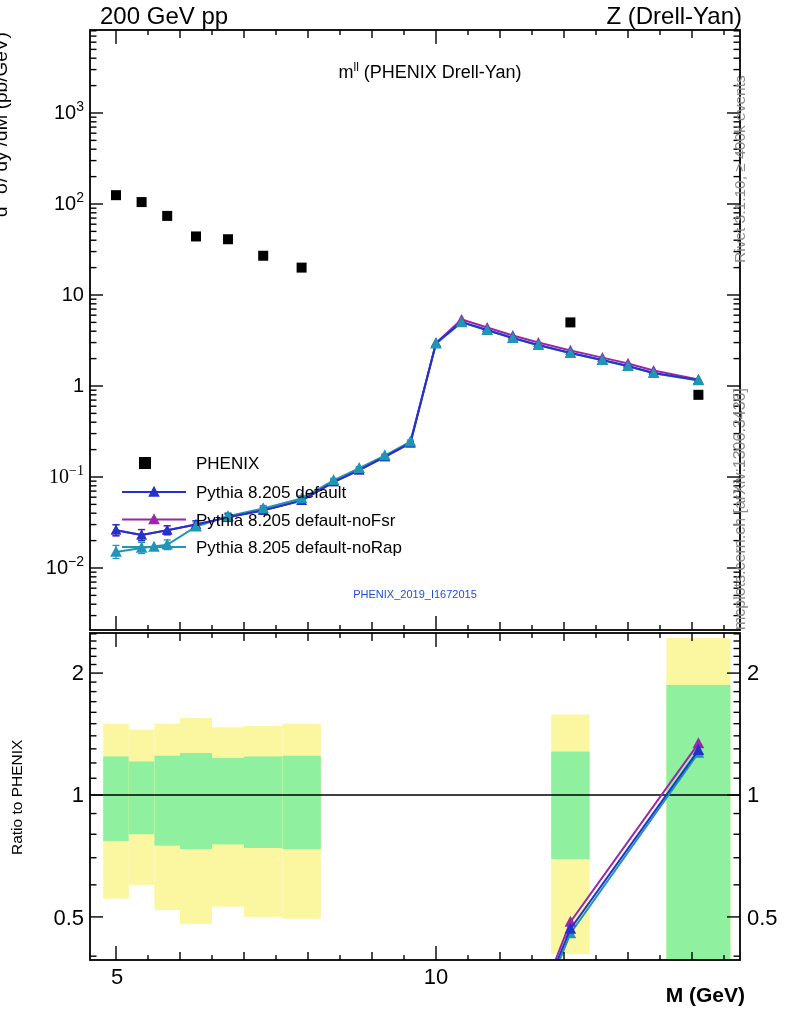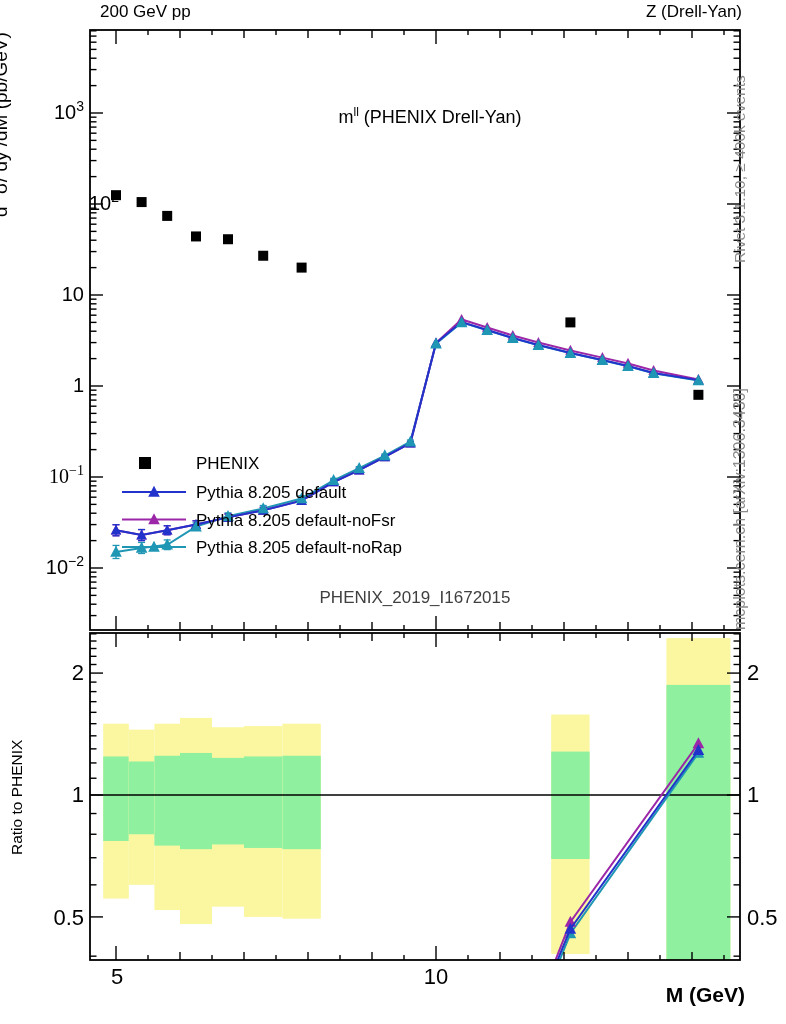"200 GeV pp" .hdr { font-size: 17px -> 24px }
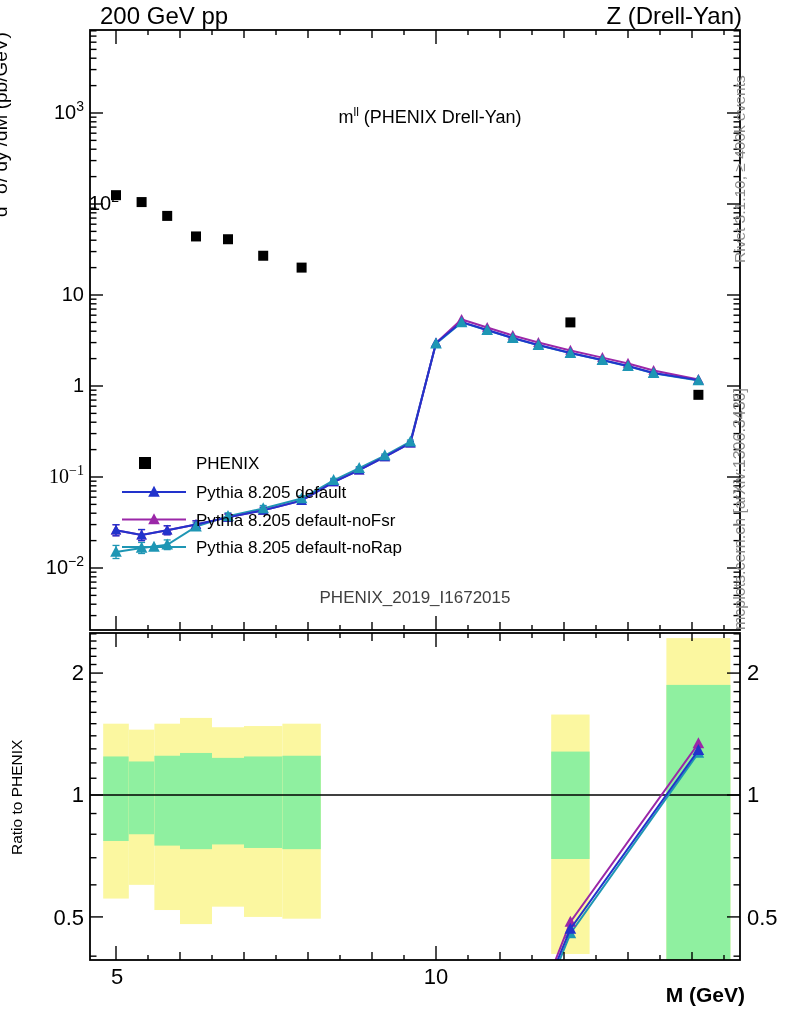"mll (PHENIX Drell-Yan)" .title { margin-top: 45px -> none }
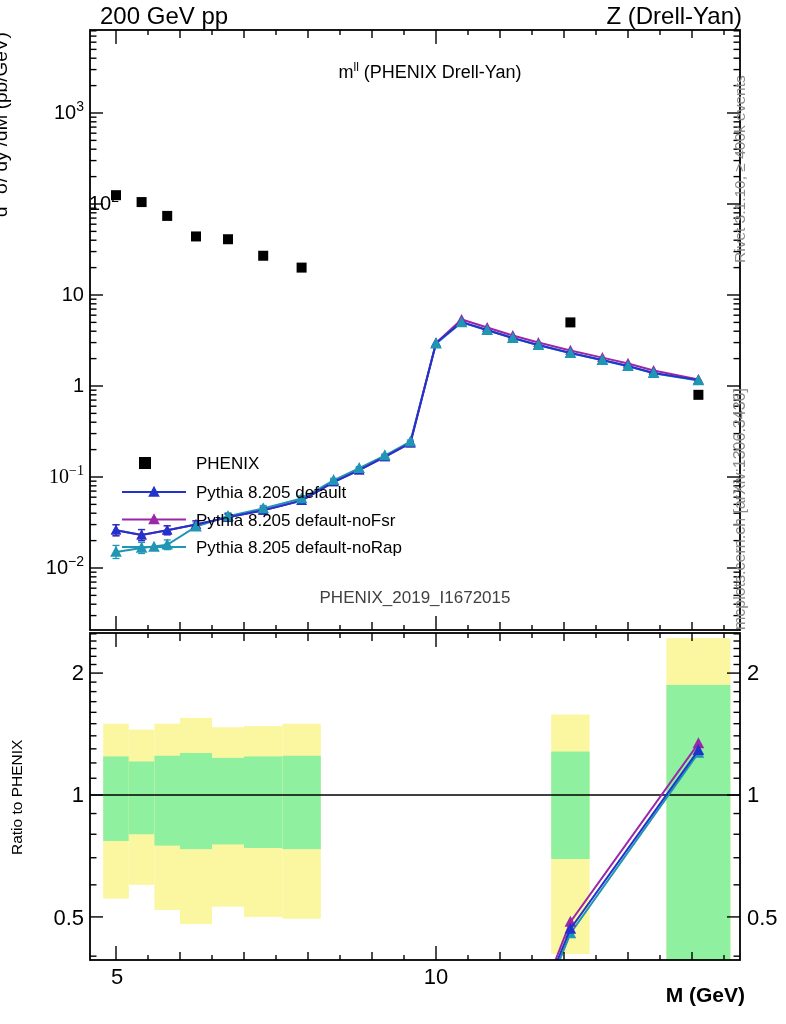"102" div.abs { padding-left: 35px -> none }
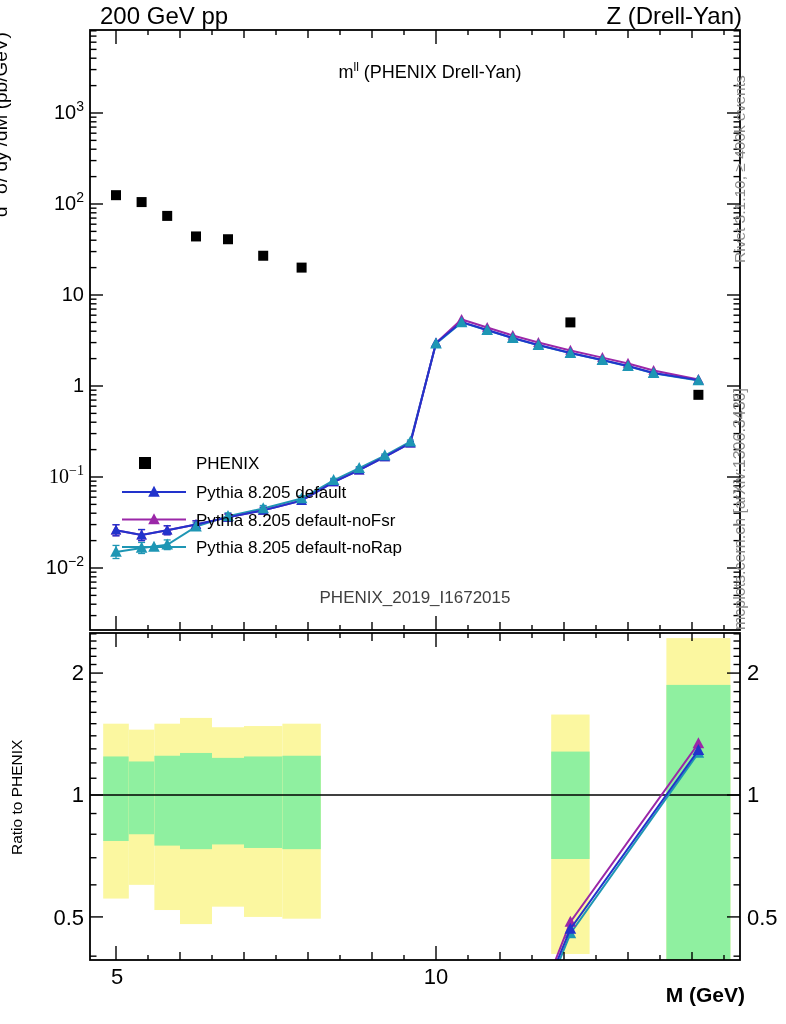"PHENIX_2019_I1672015" #watermark { color: #404040 -> #1d4ed8; font-size: 17px -> 11px }
